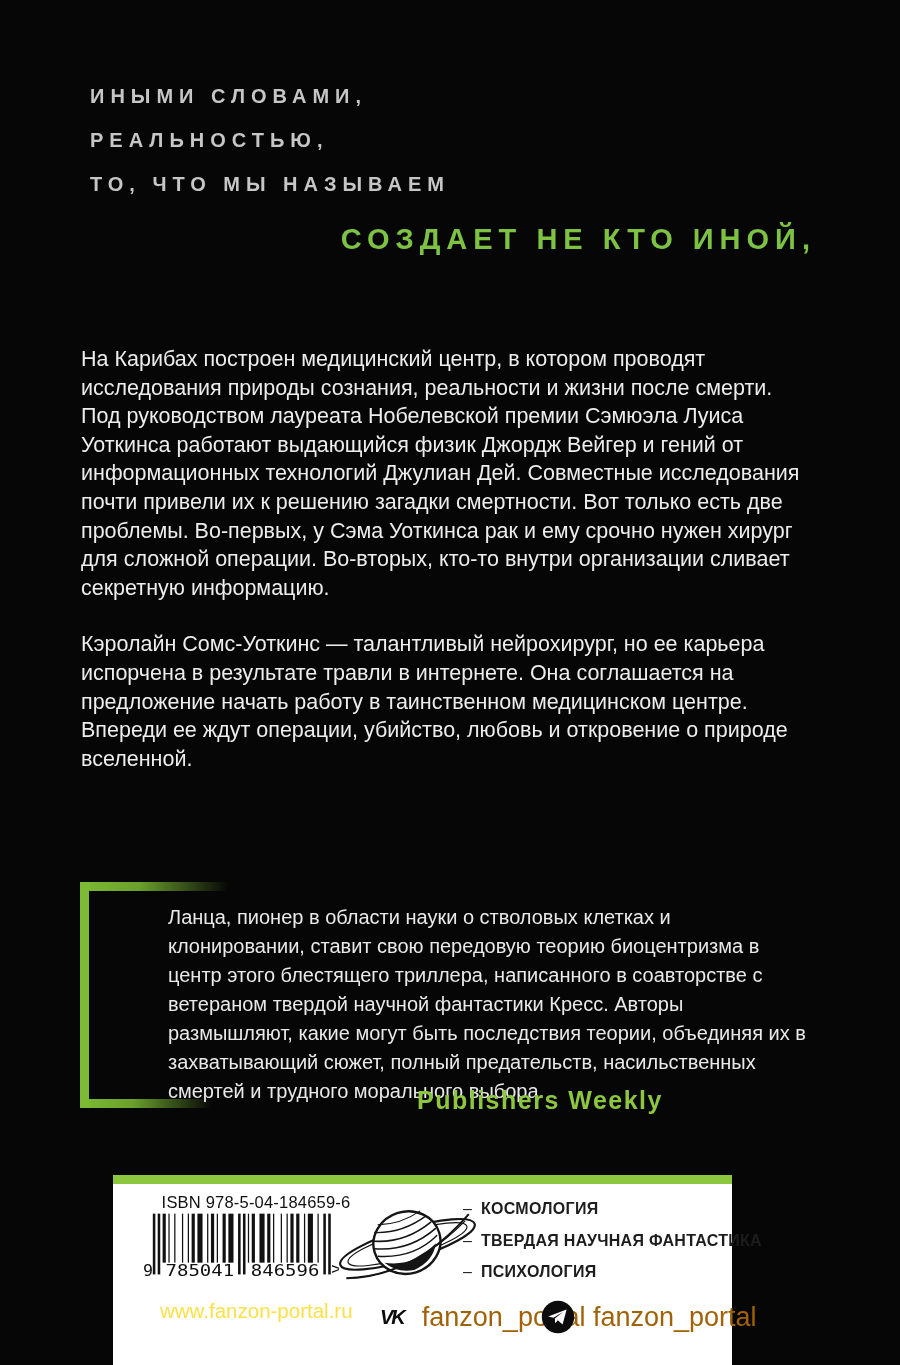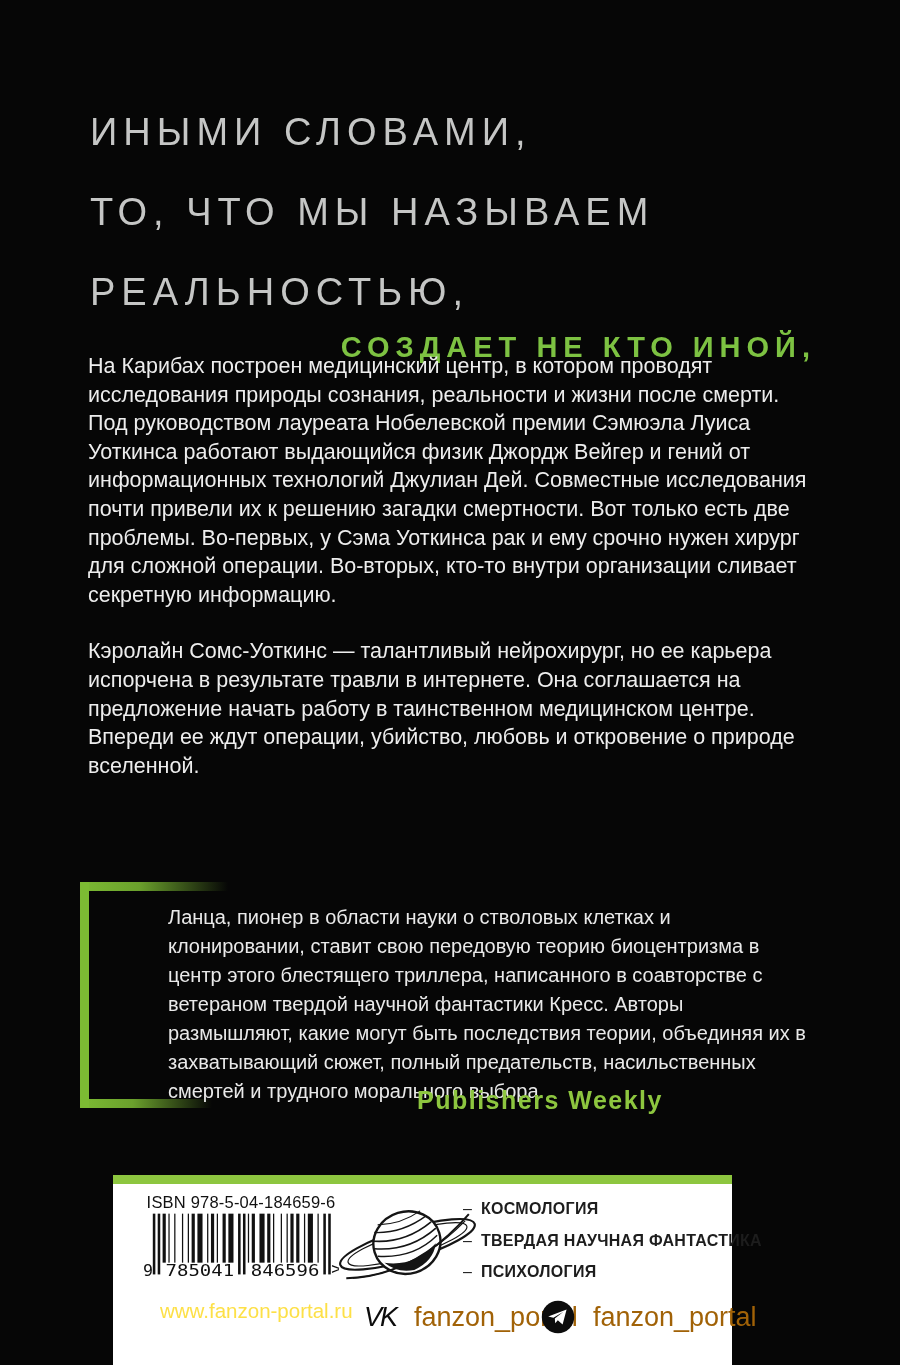"ИНЫМИ СЛОВАМИ," .h-gray { font-size: 38px -> 20px; font-weight: 400 -> 700; margin-top: 36px -> none }
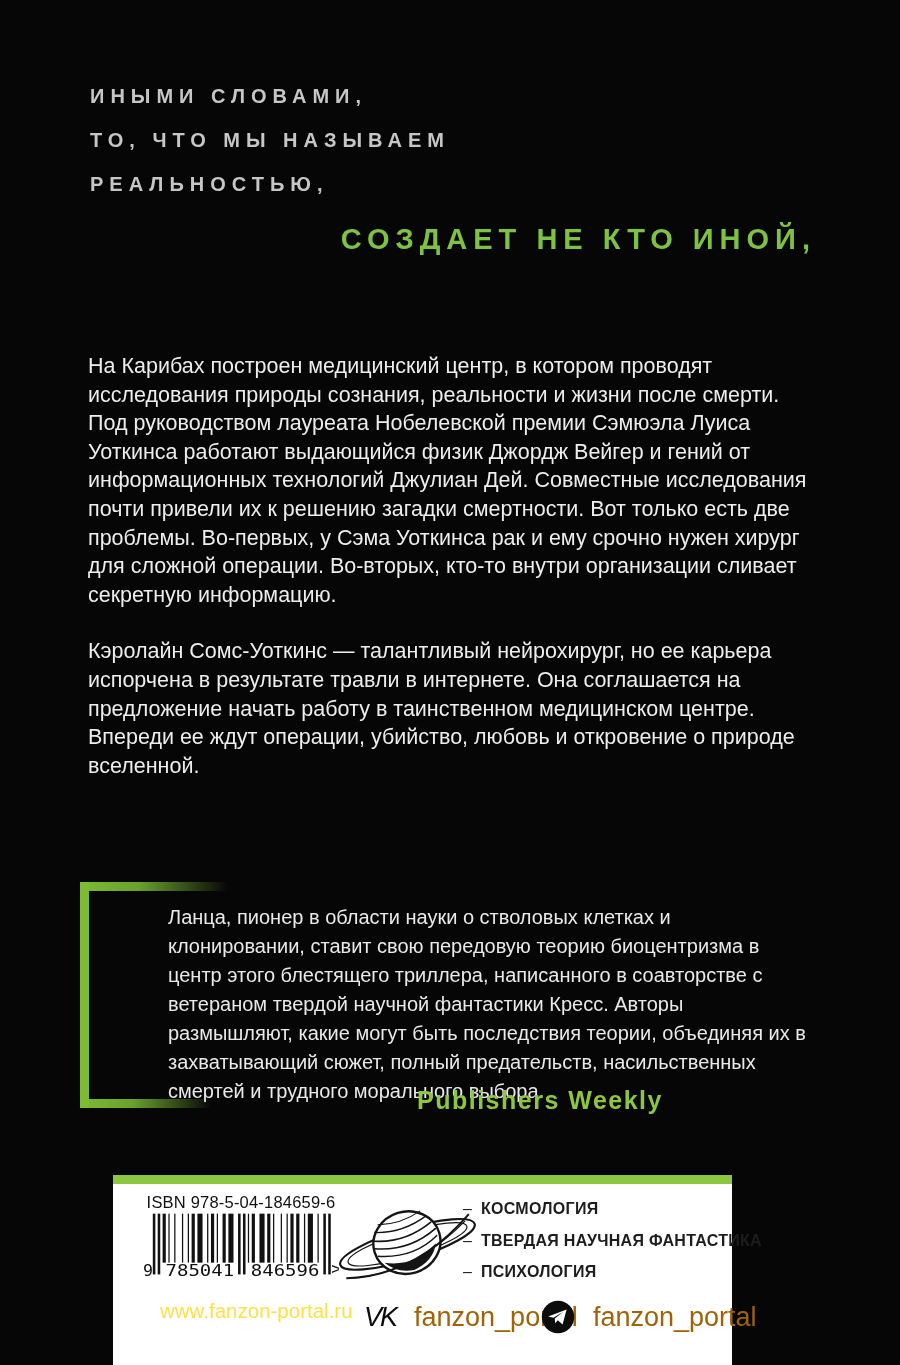"ТО, ЧТО МЫ НАЗЫВАЕМ" div.h-gray { order: before "РЕАЛЬНОСТЬЮ," -> after "РЕАЛЬНОСТЬЮ," }
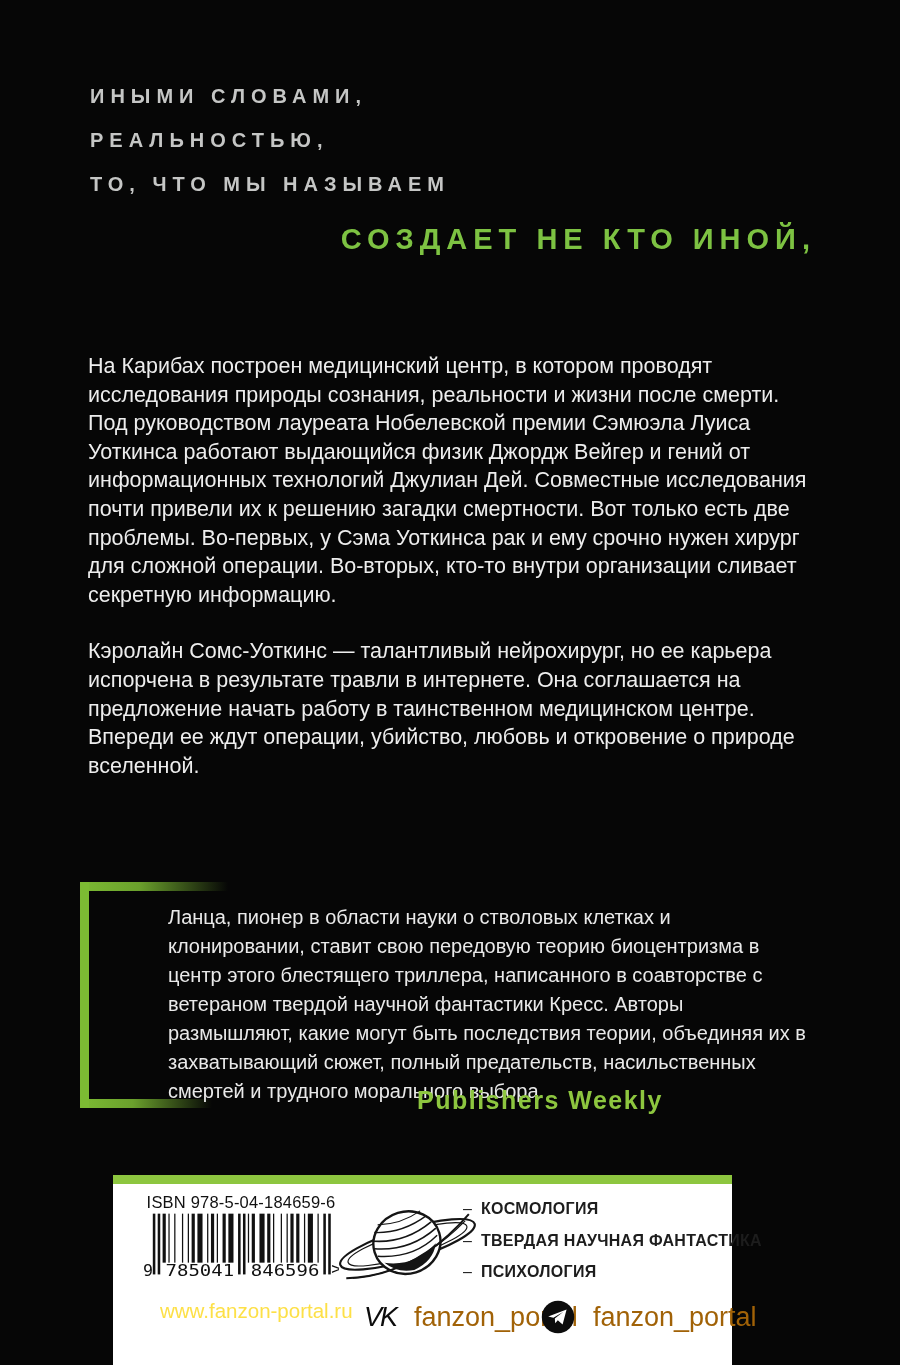"На Карибах построен медицинский центр," .synopsis p { margin: 10px -> 3px }
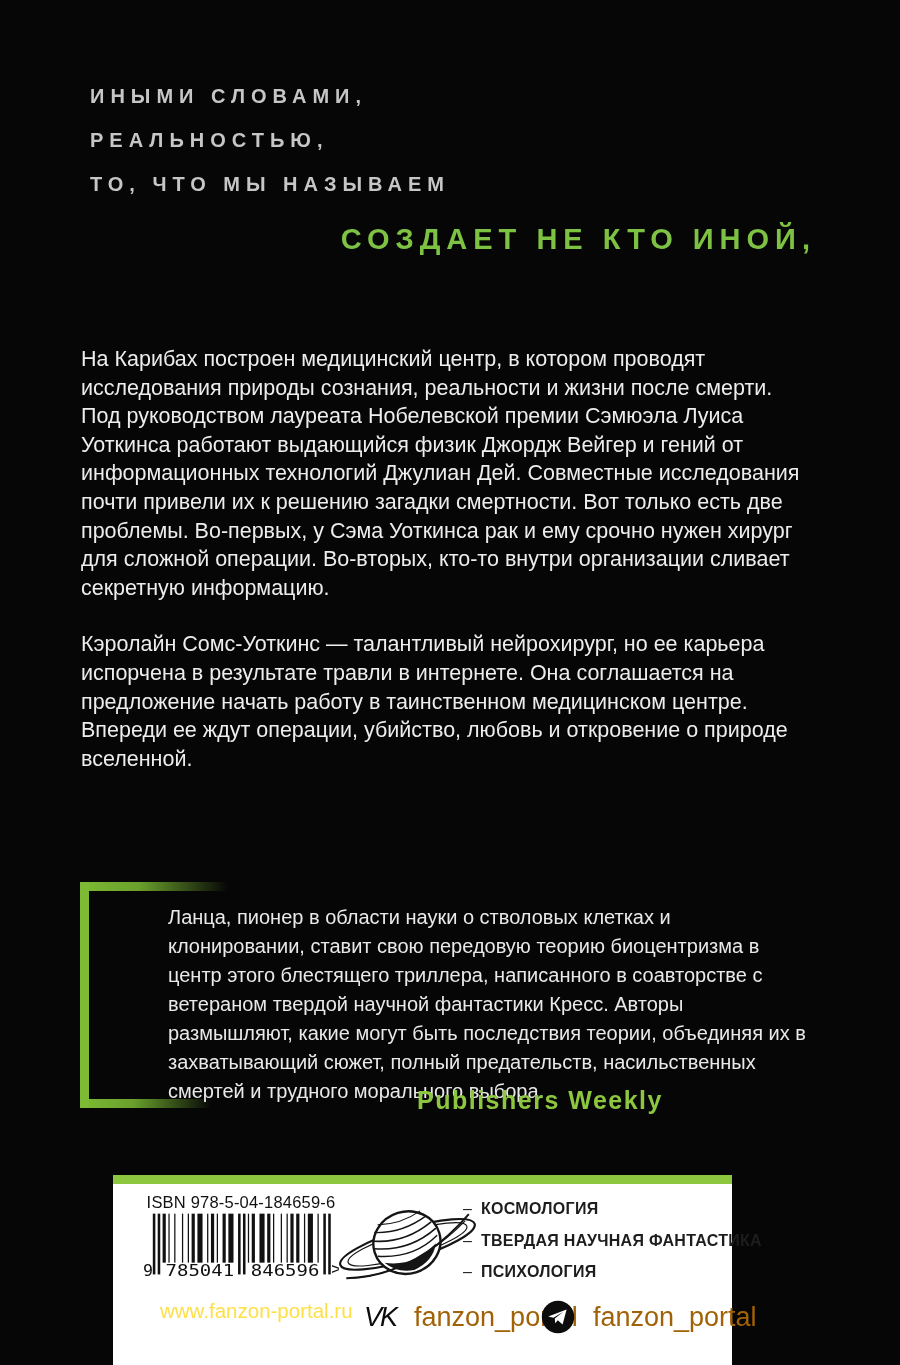"ISBN 978-5-04-184659-6" .isbn { left: 30px -> 45px }
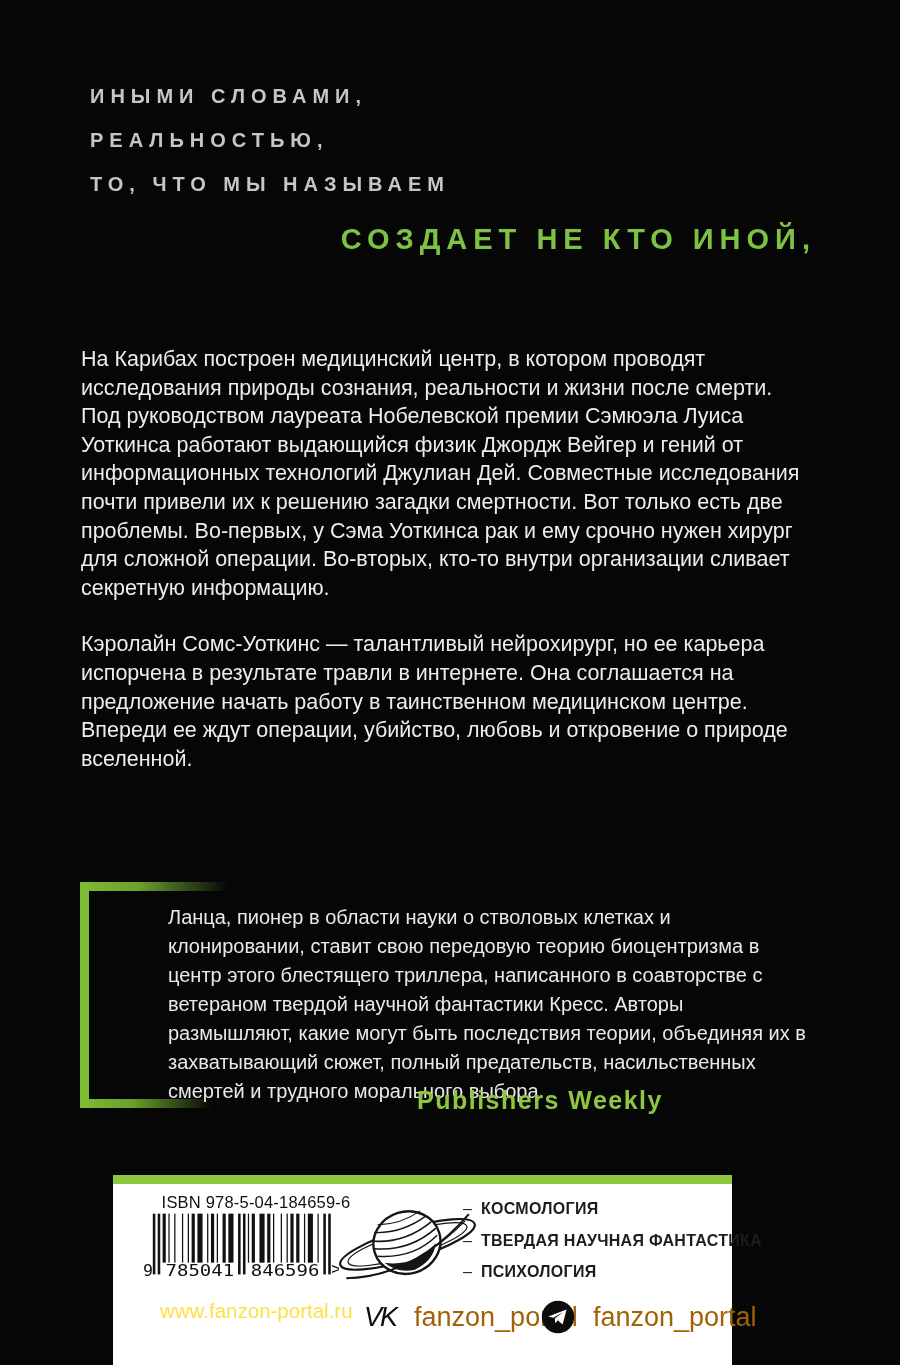"VK" .vk-glyph { font-size: 27px -> 20px; font-weight: 400 -> 700; margin-left: none -> 16px }
